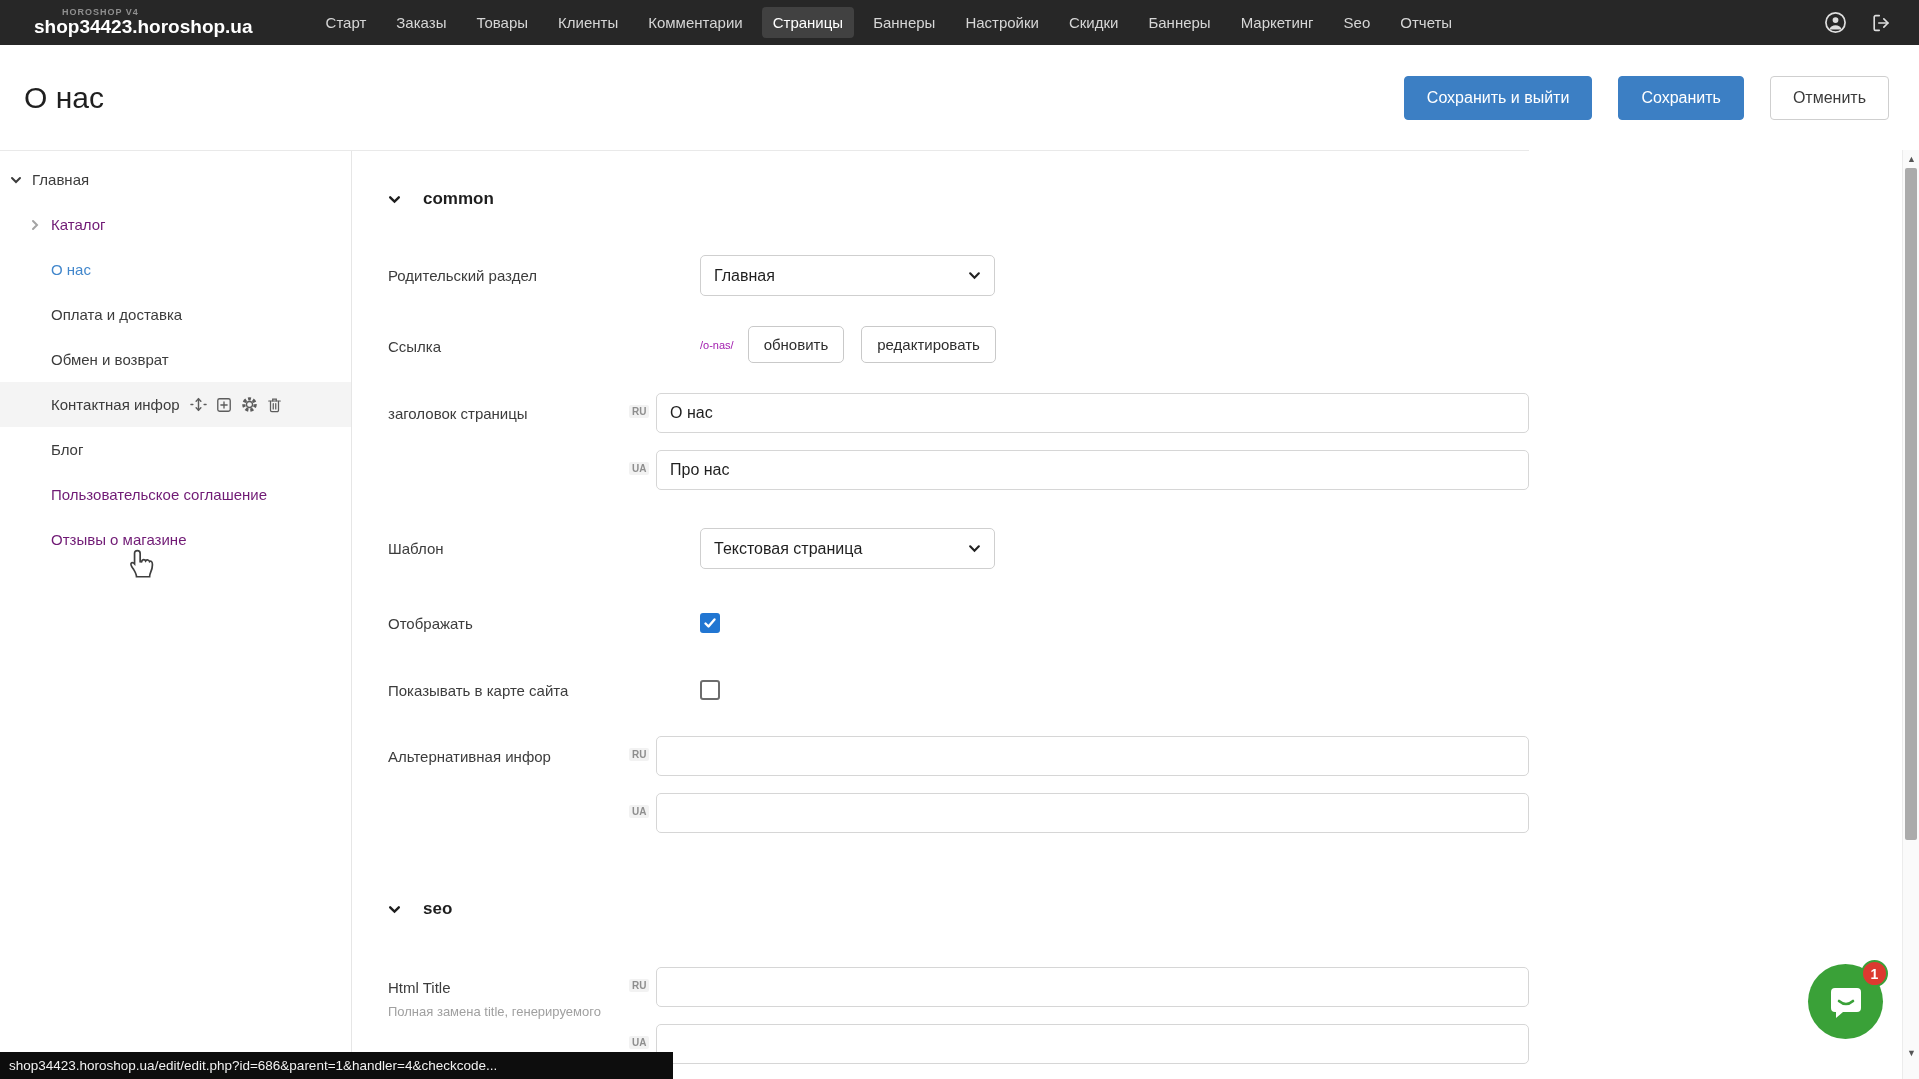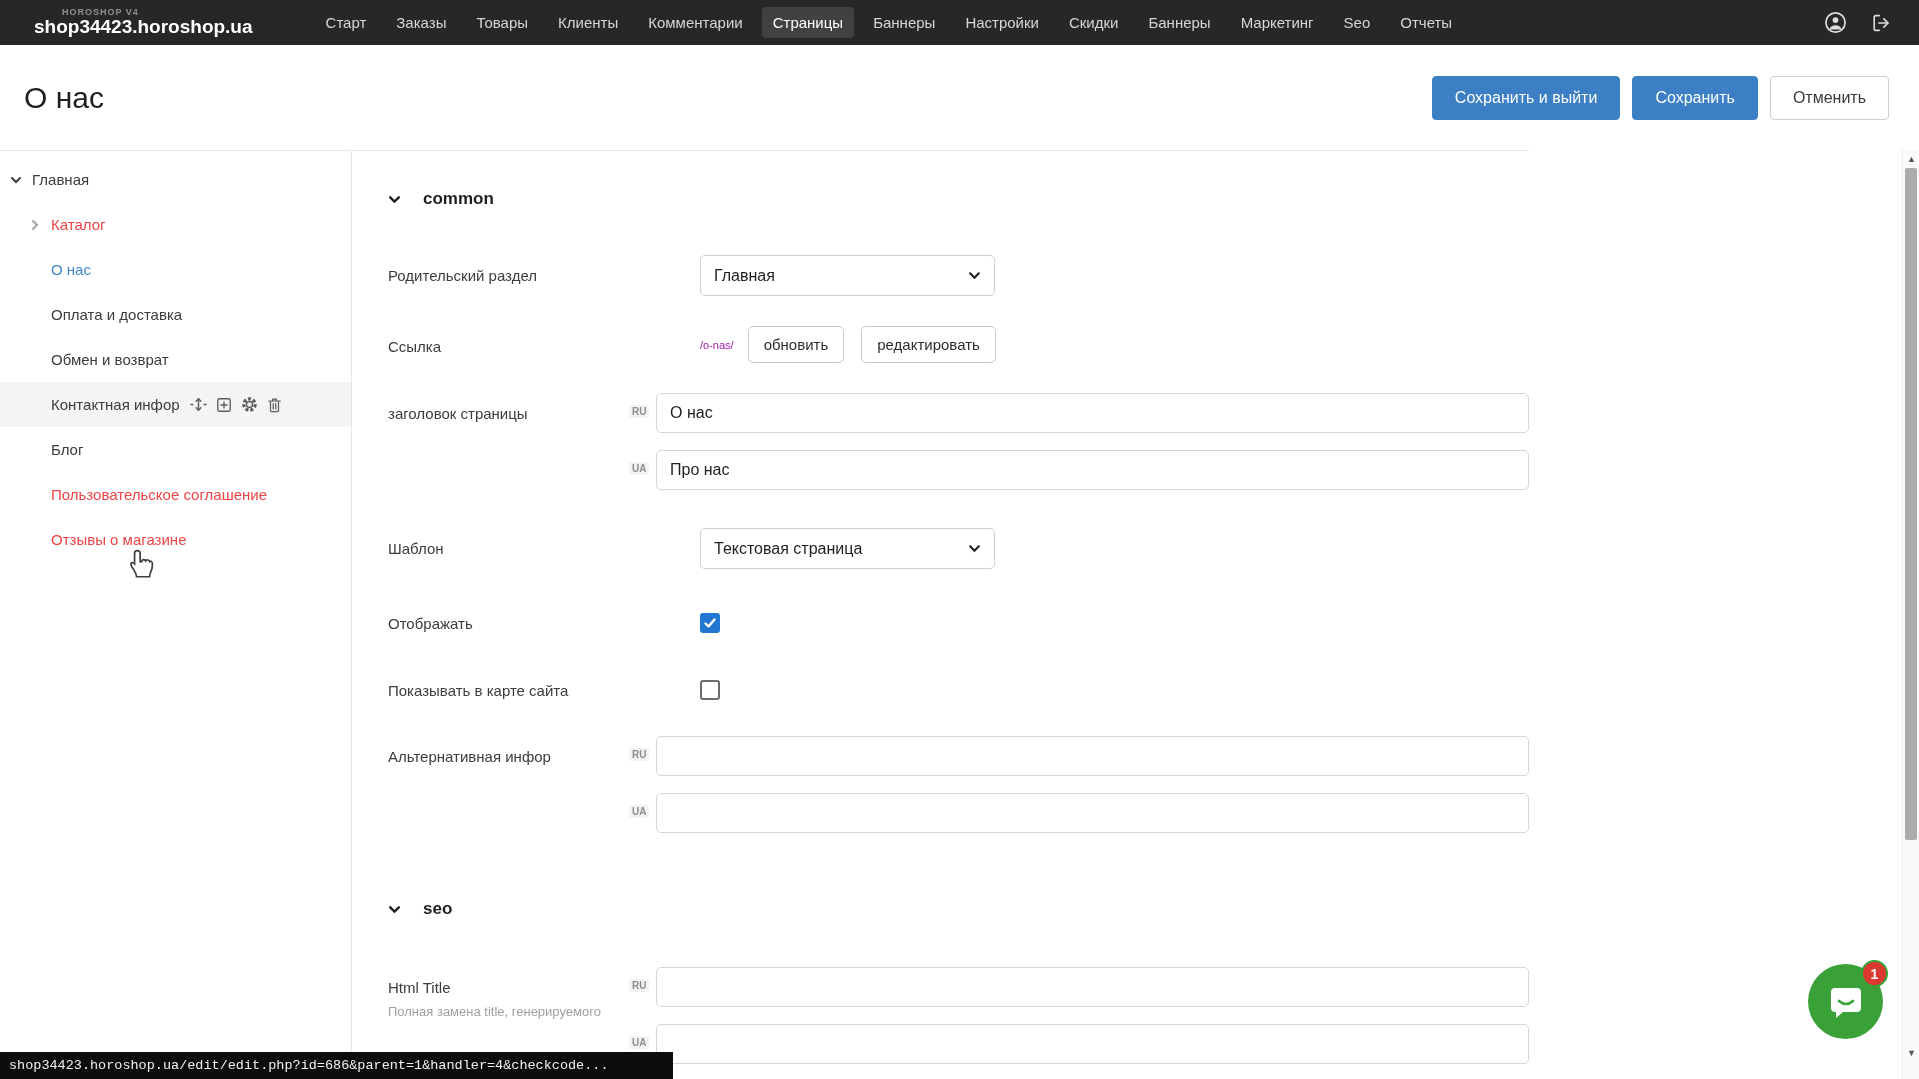"Сохранить и выйти" .header-buttons { gap: 12px -> 26px }
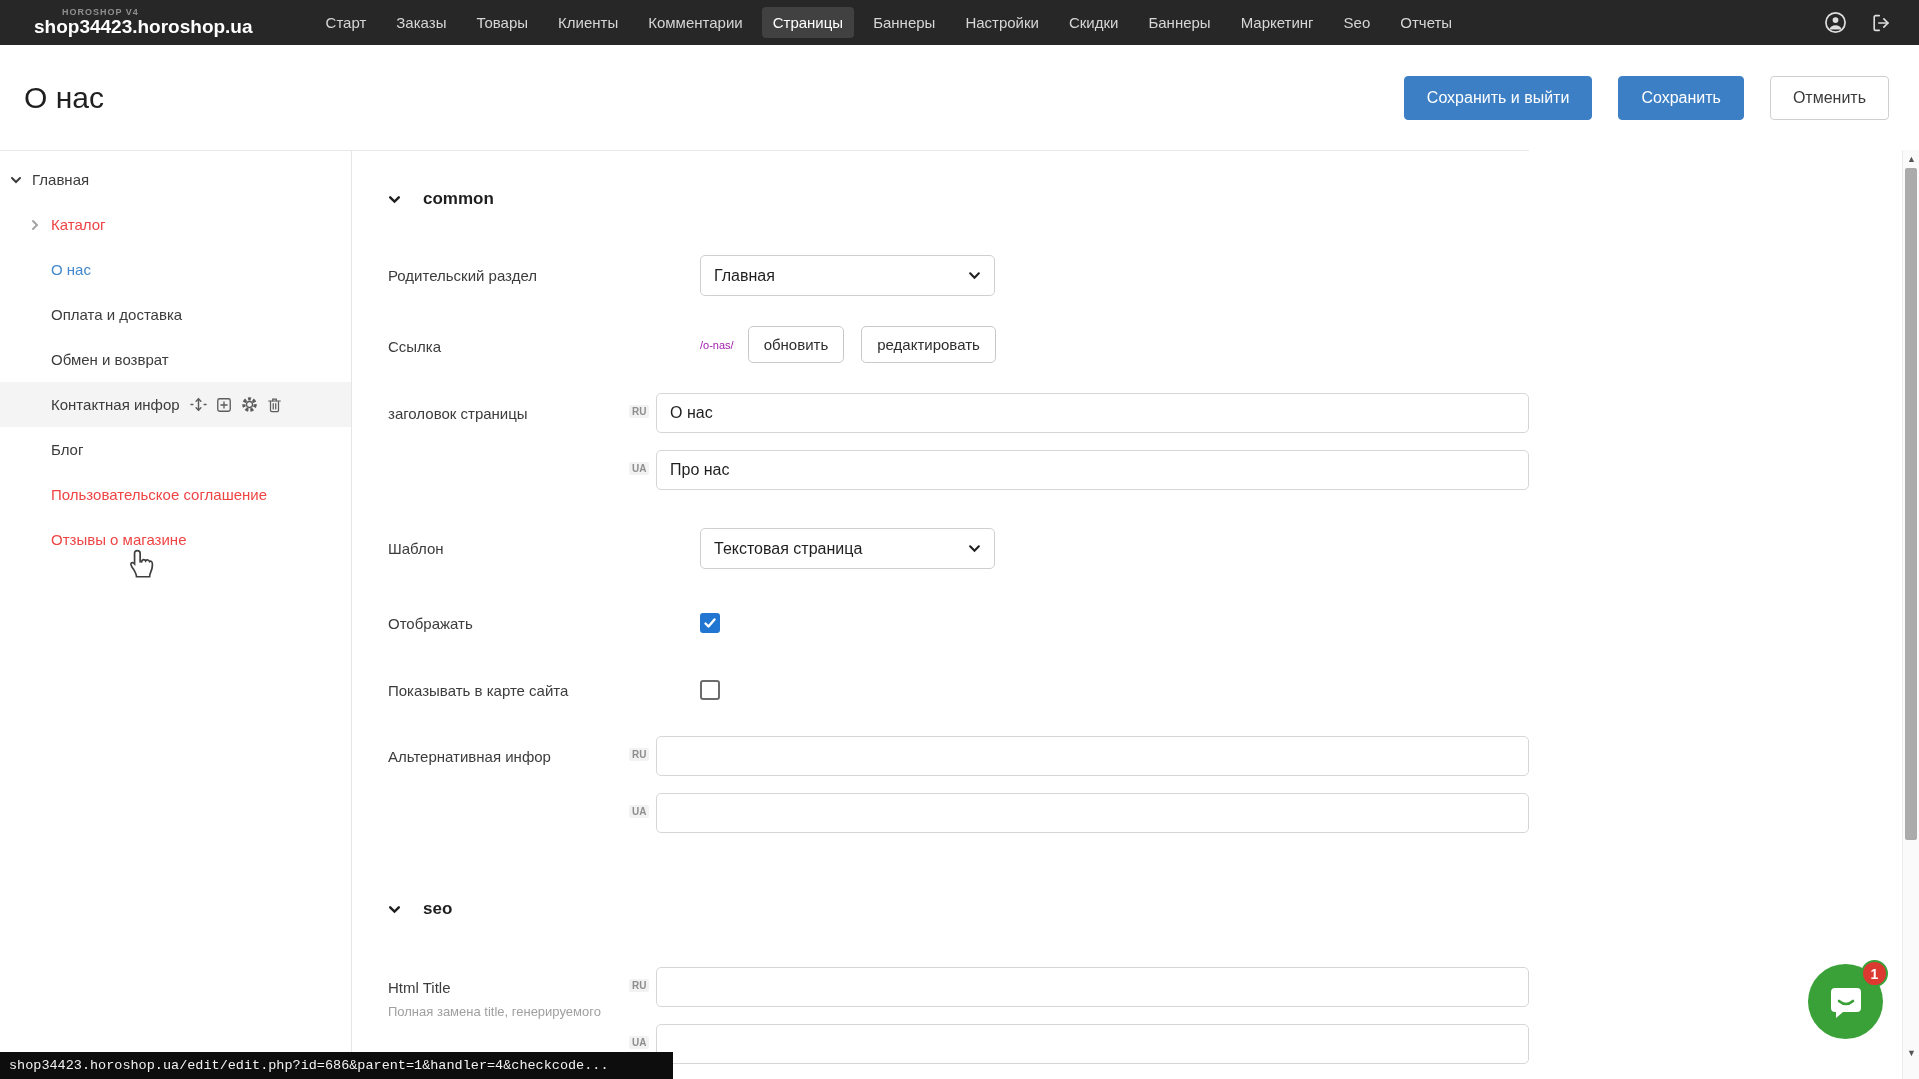"Каталог" .tree-row.muted { color: #ef4444 -> #701a75 }
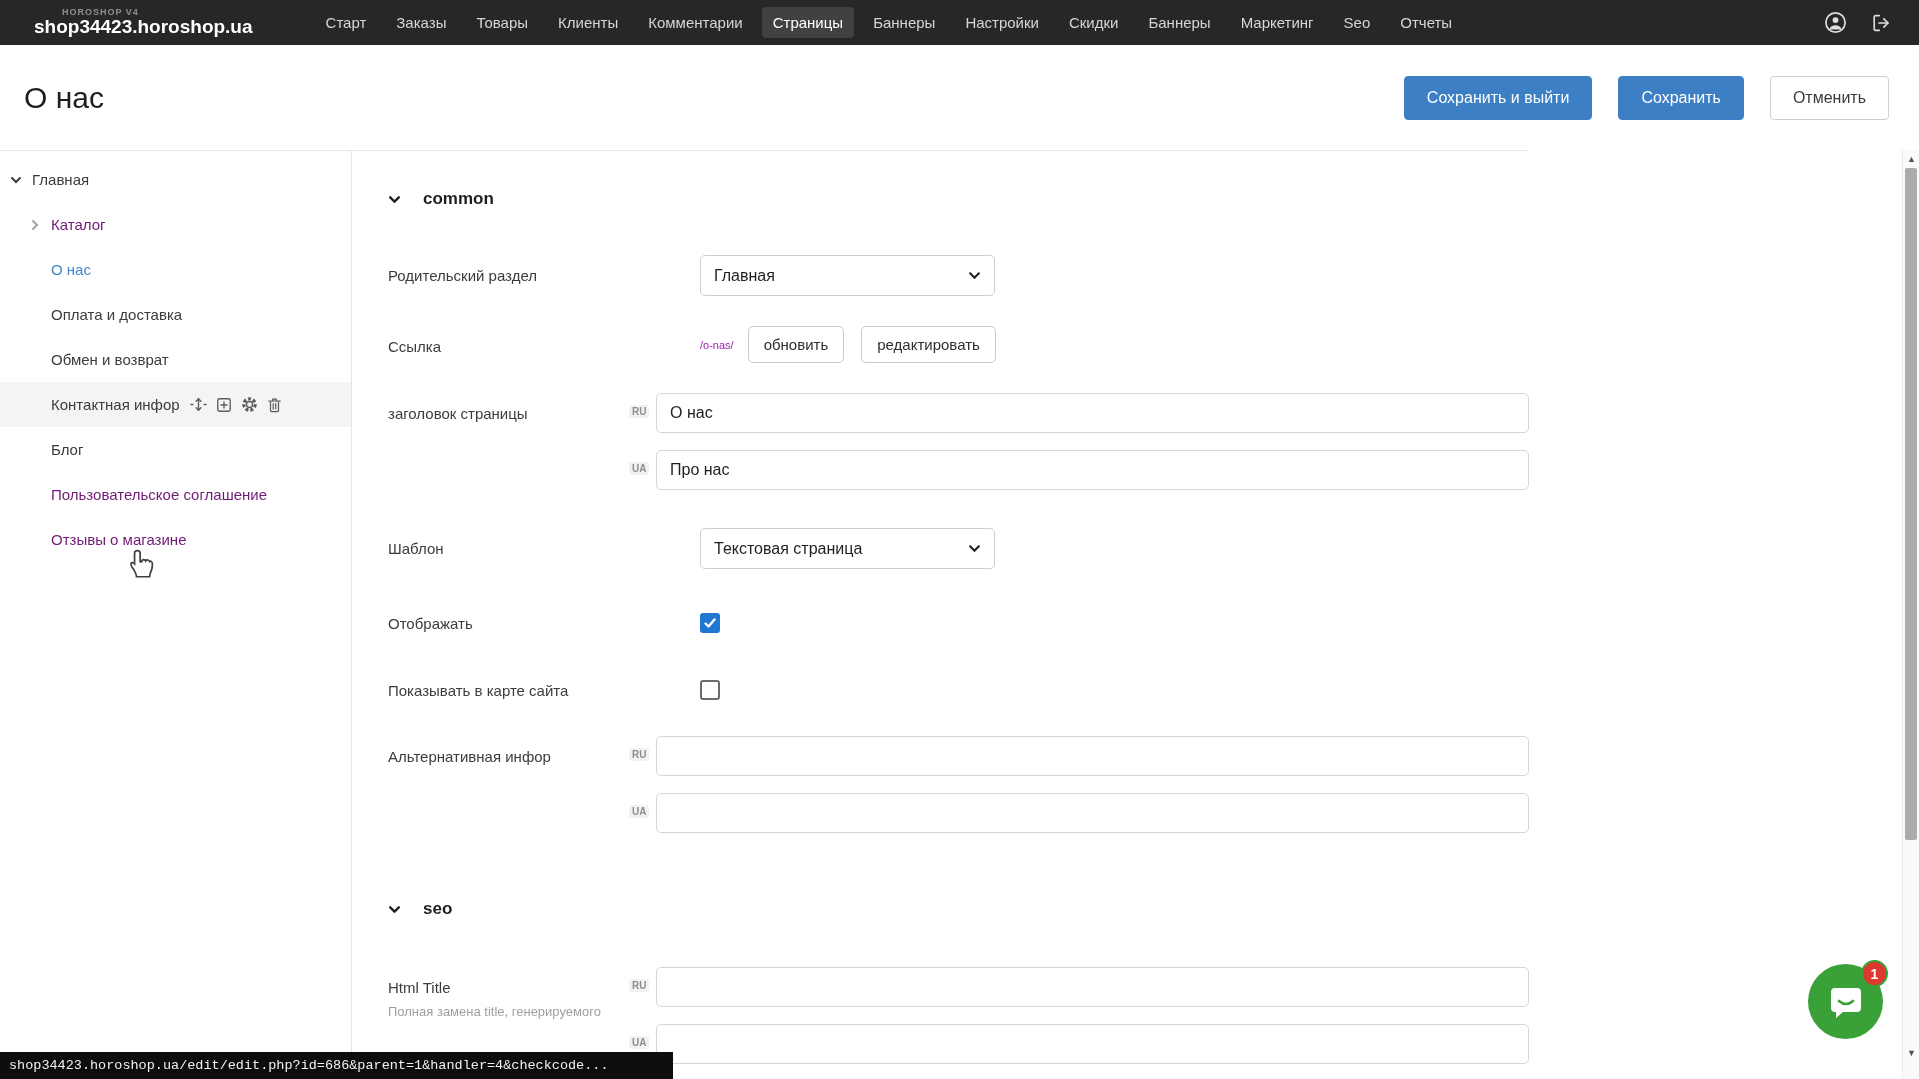"shop34423.horoshop.ua/edit/edit.php?id=6" .statusbar { font-family: Liberation Mono, monospace -> none }
